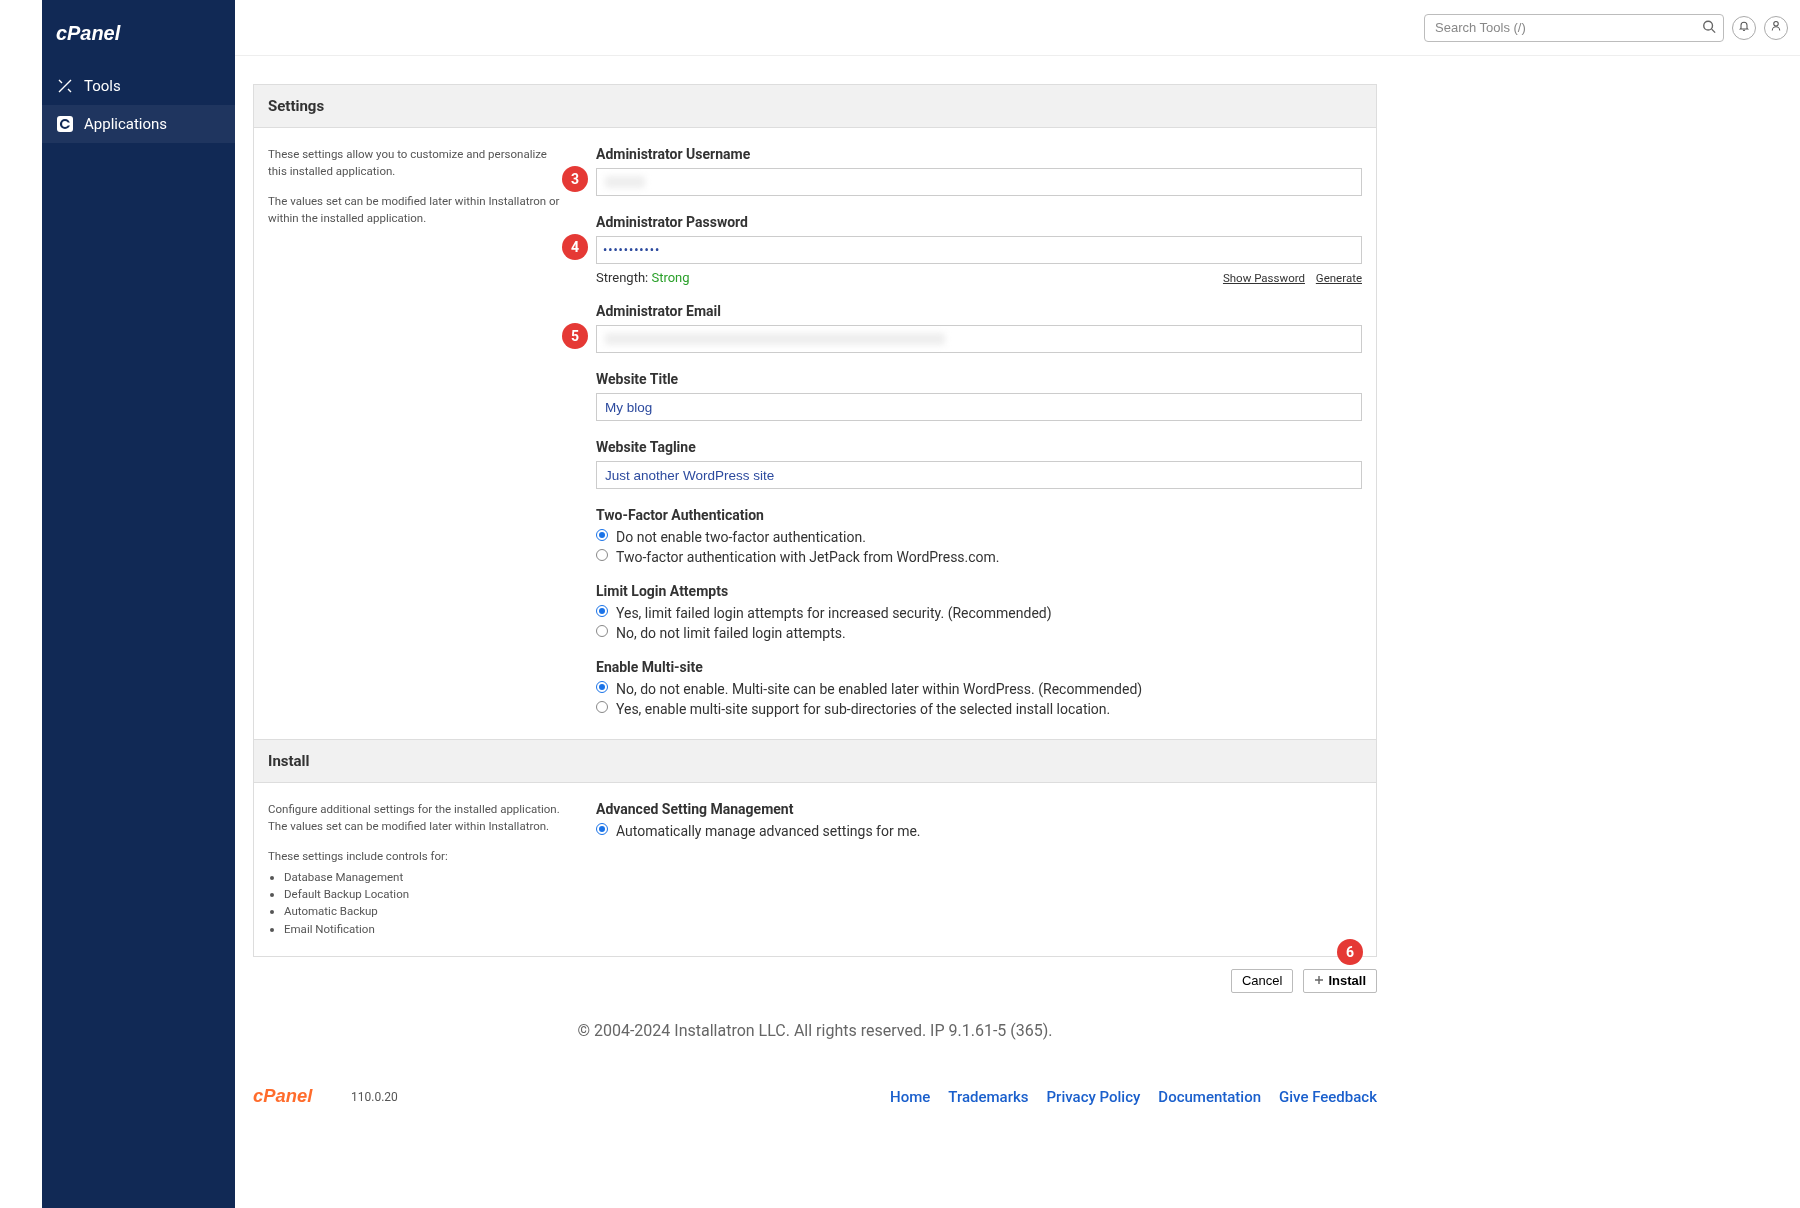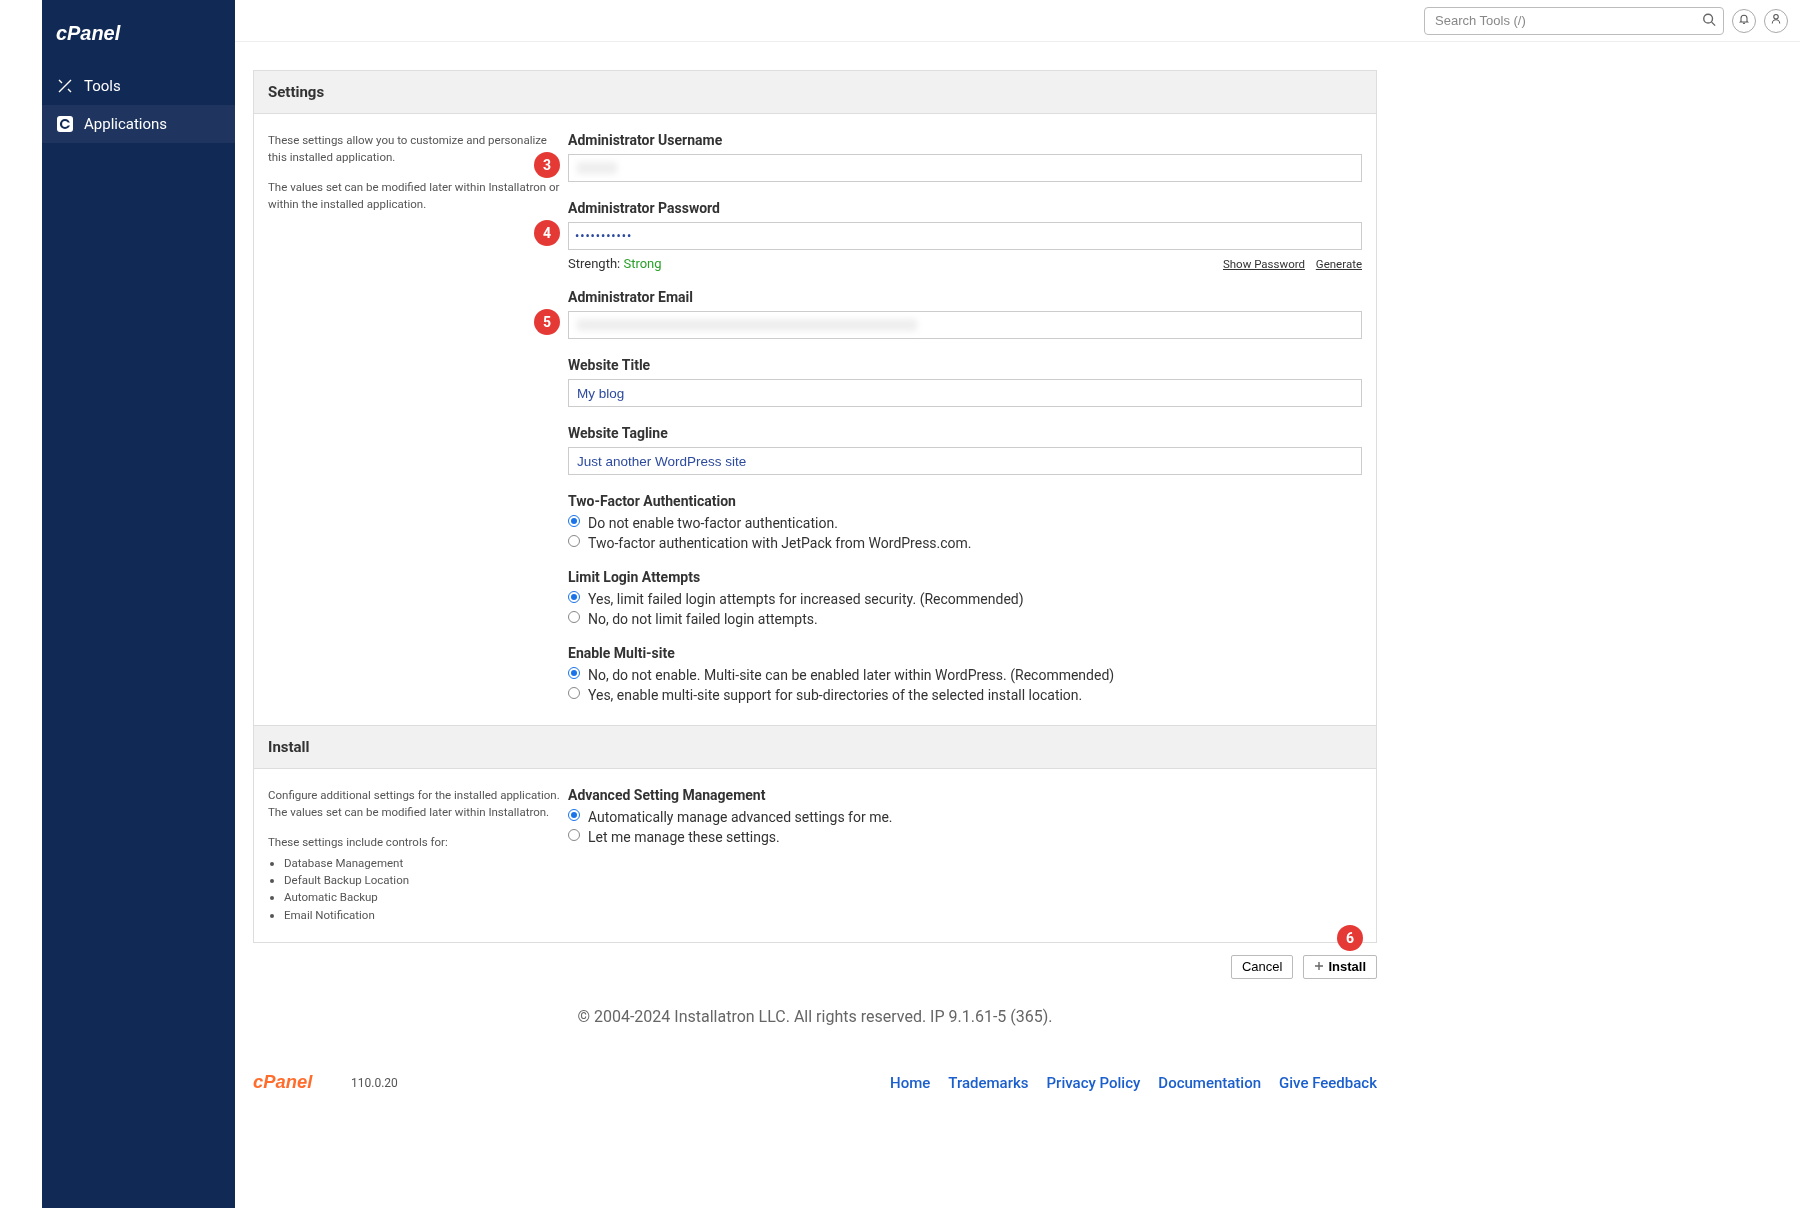"Search Tools (/)" .topbar { height: 42px -> 56px }
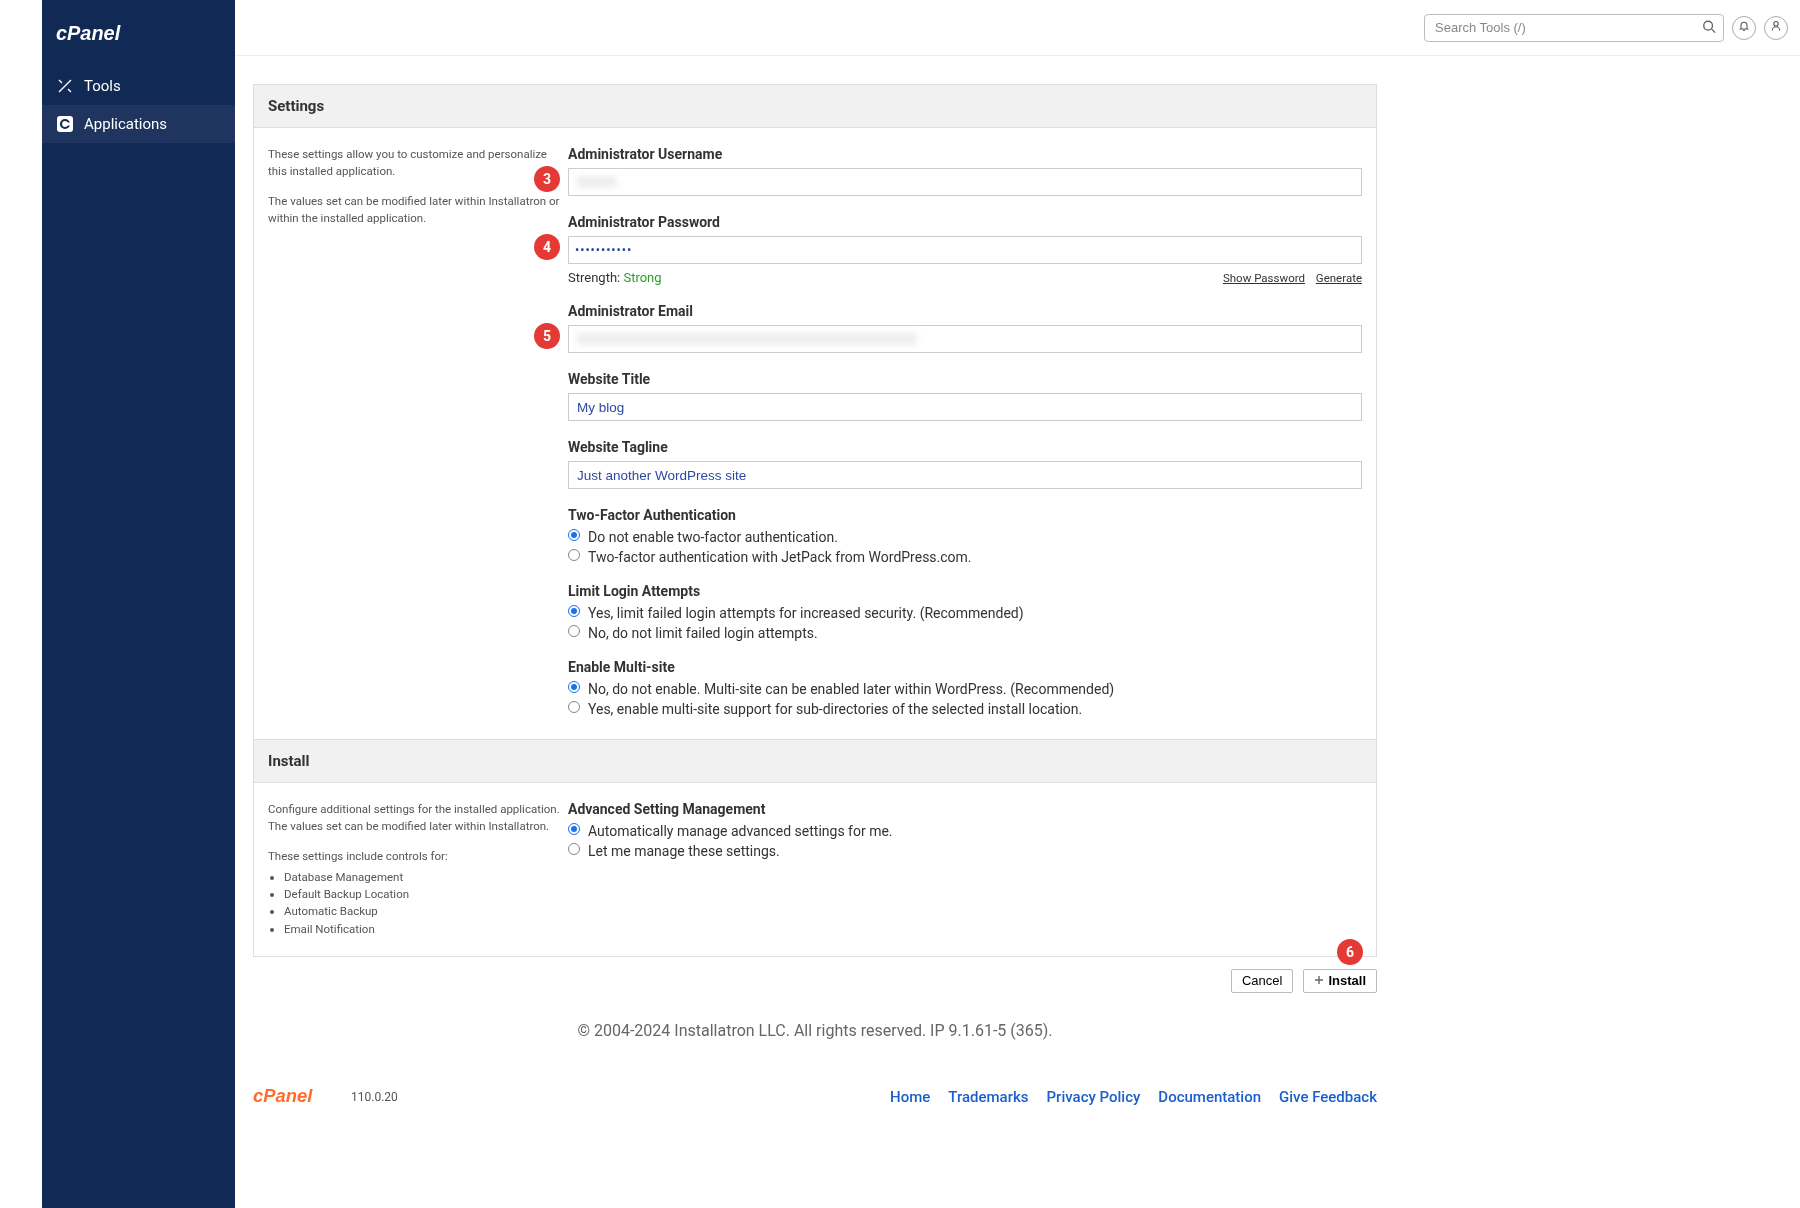"These settings allow you to" .card-body { gap: none -> 28px }
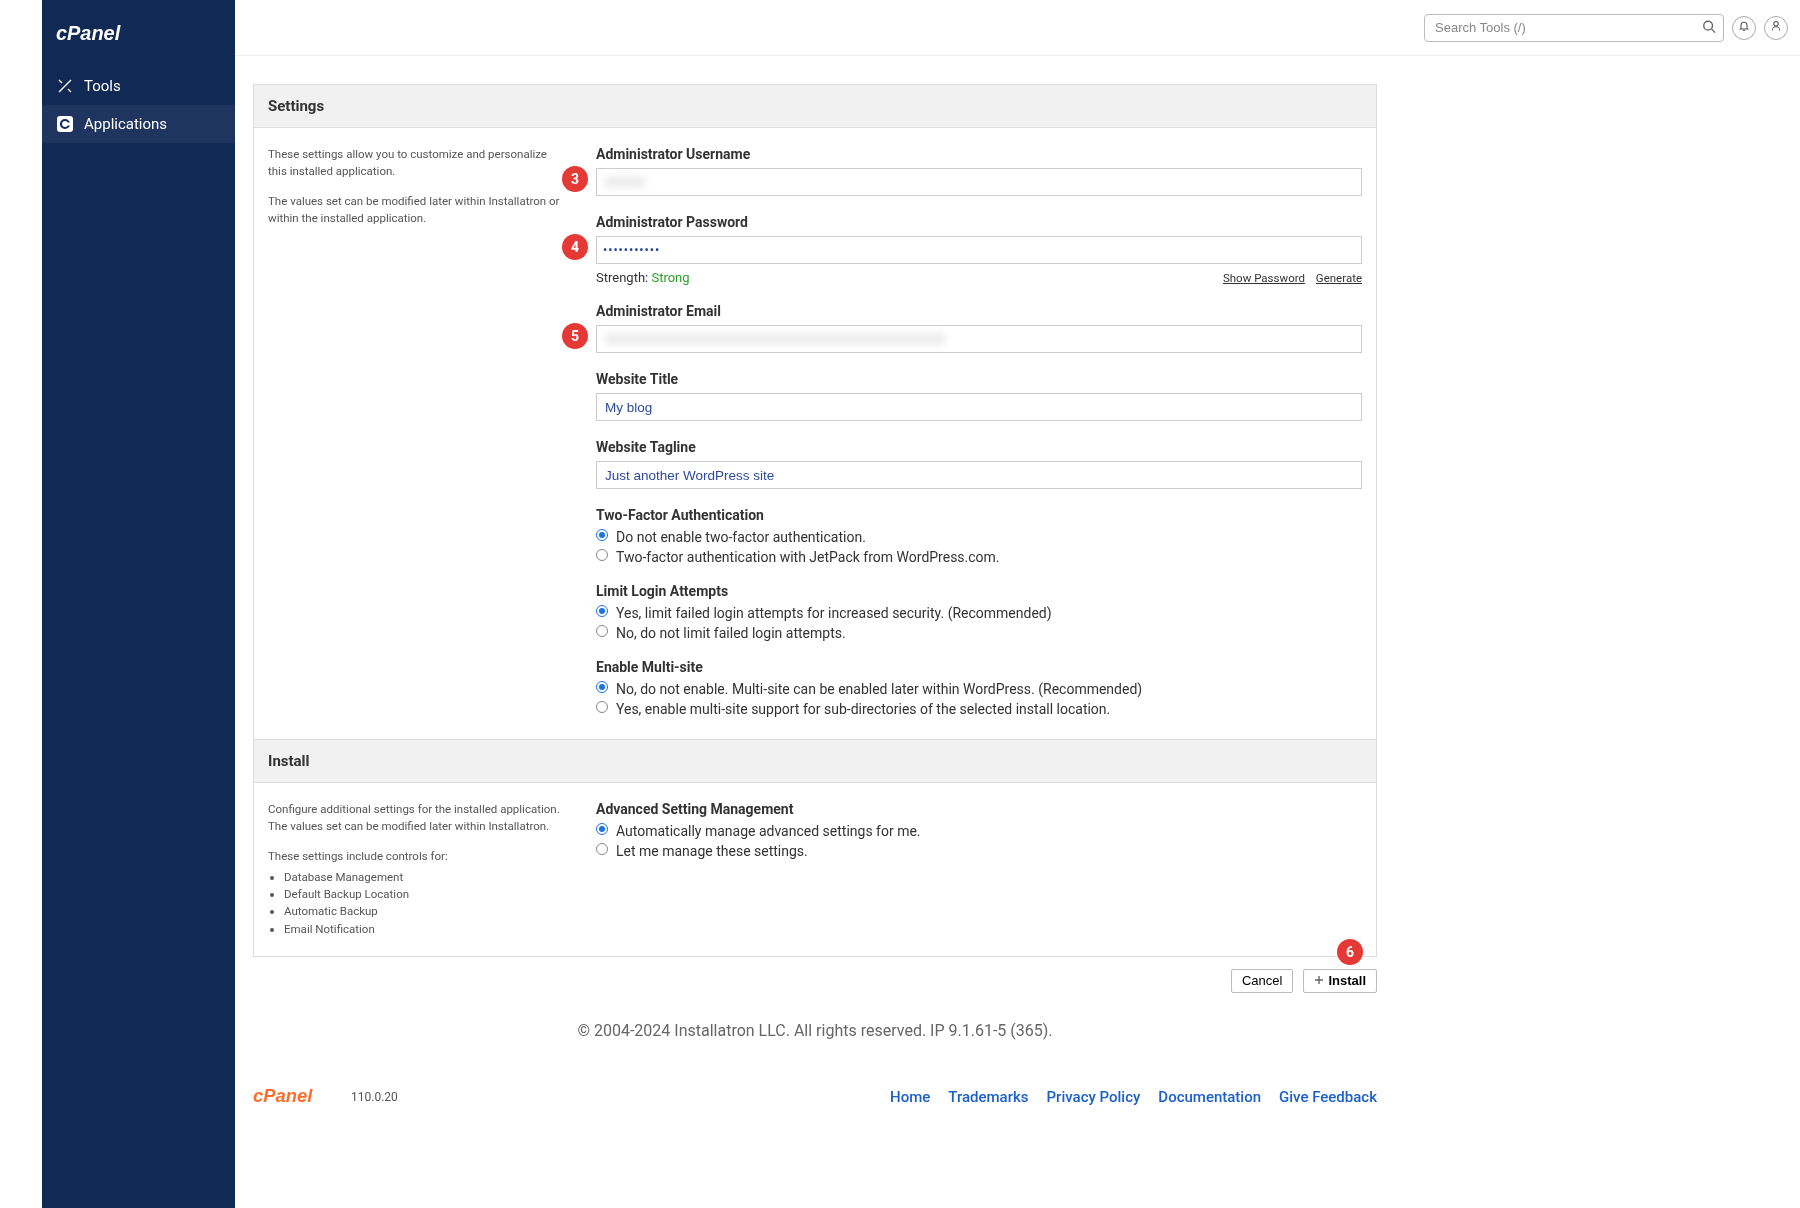"Let me manage these settings." div.radio-row { html: <div> <span></span> <span>Let me manage these settings.</span> </div> -> none }
